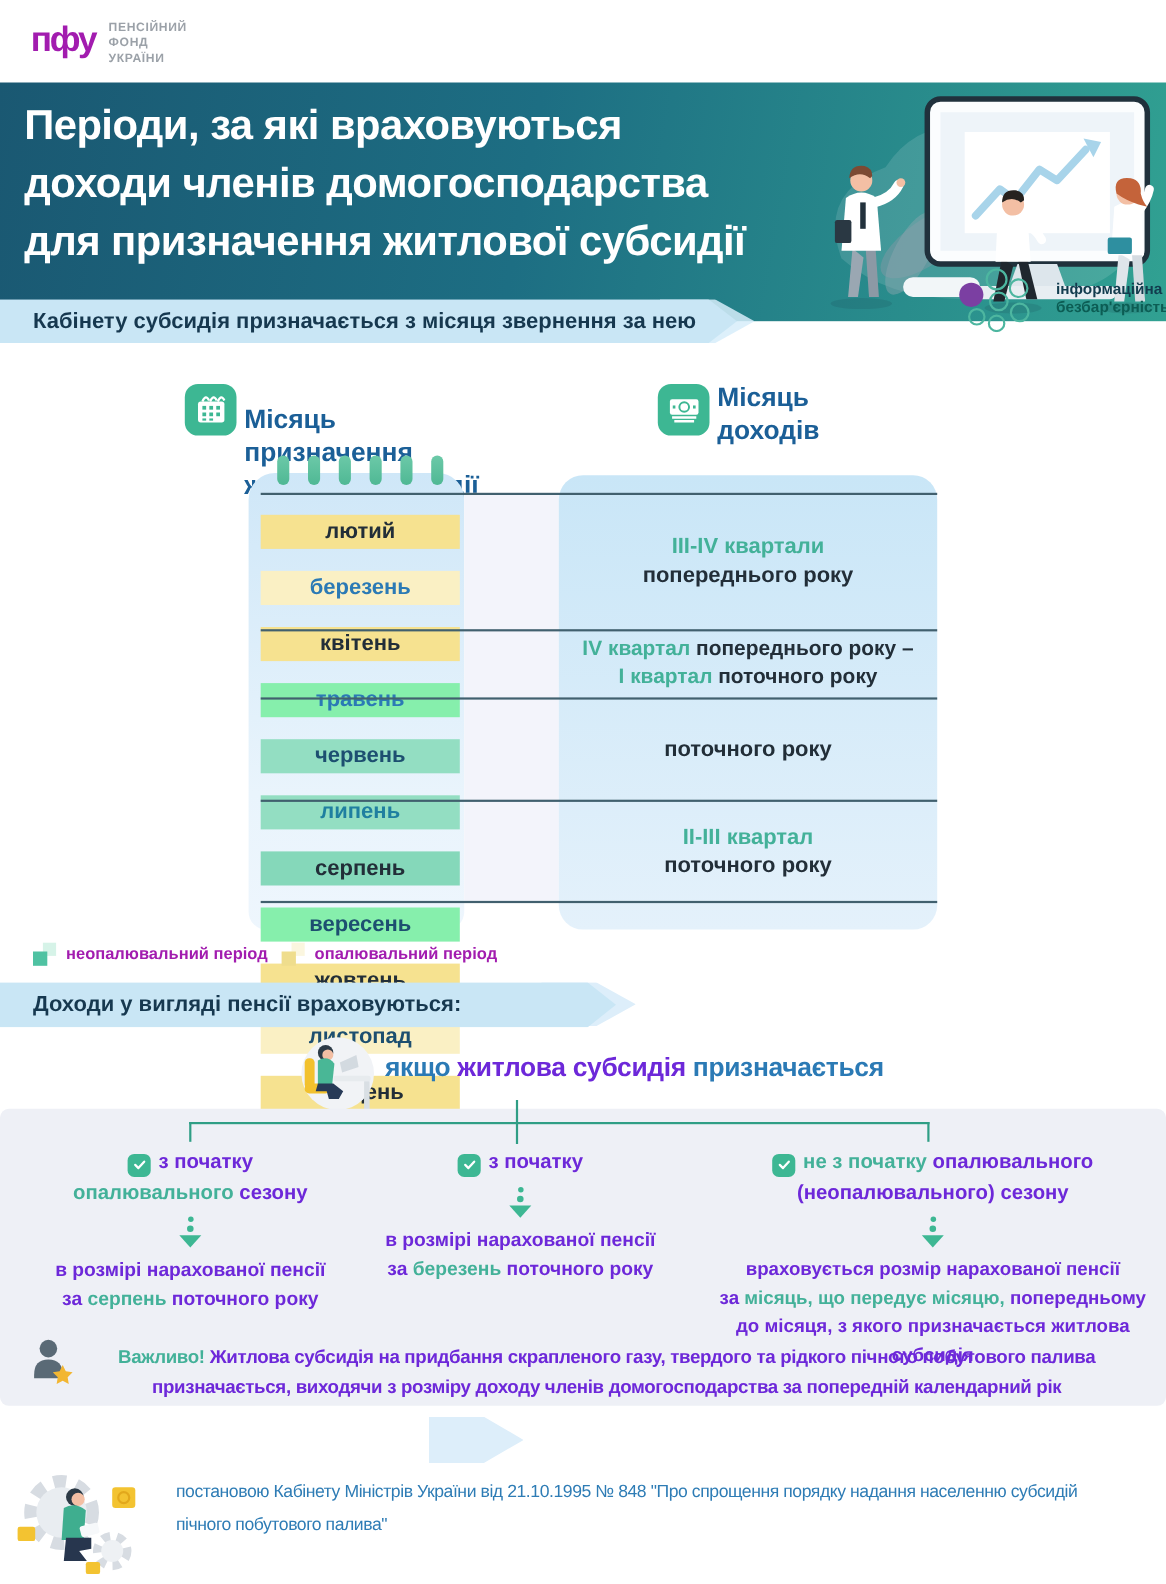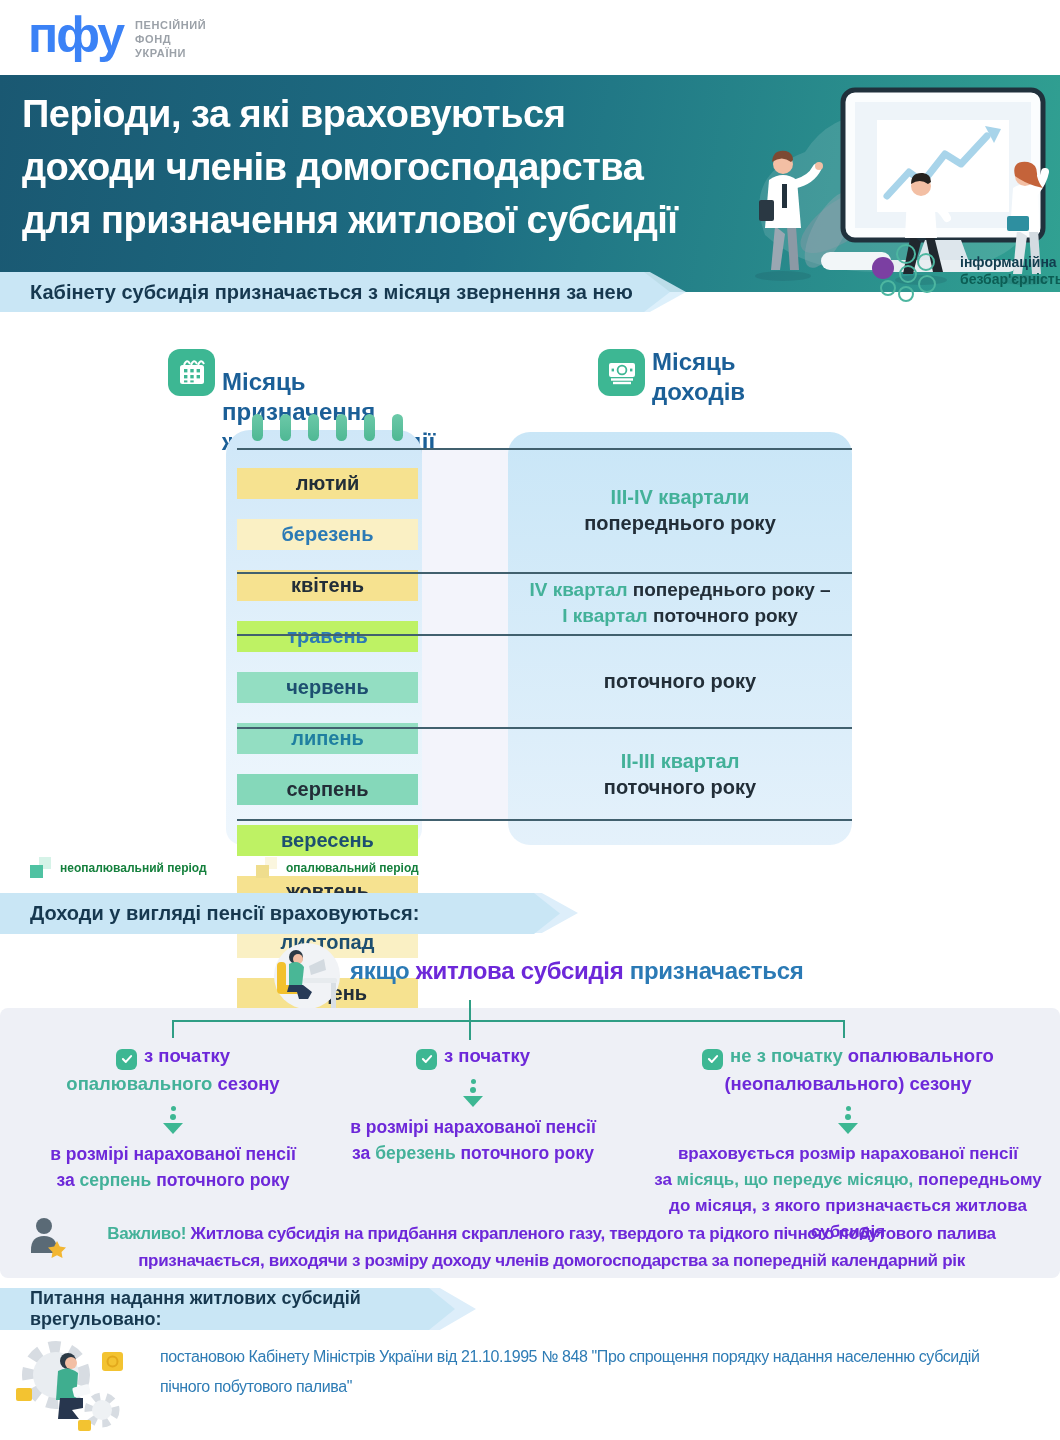"пфу" .logo-abbr { color: #3b82f6 -> #a21caf; font-size: 50px -> 32px }
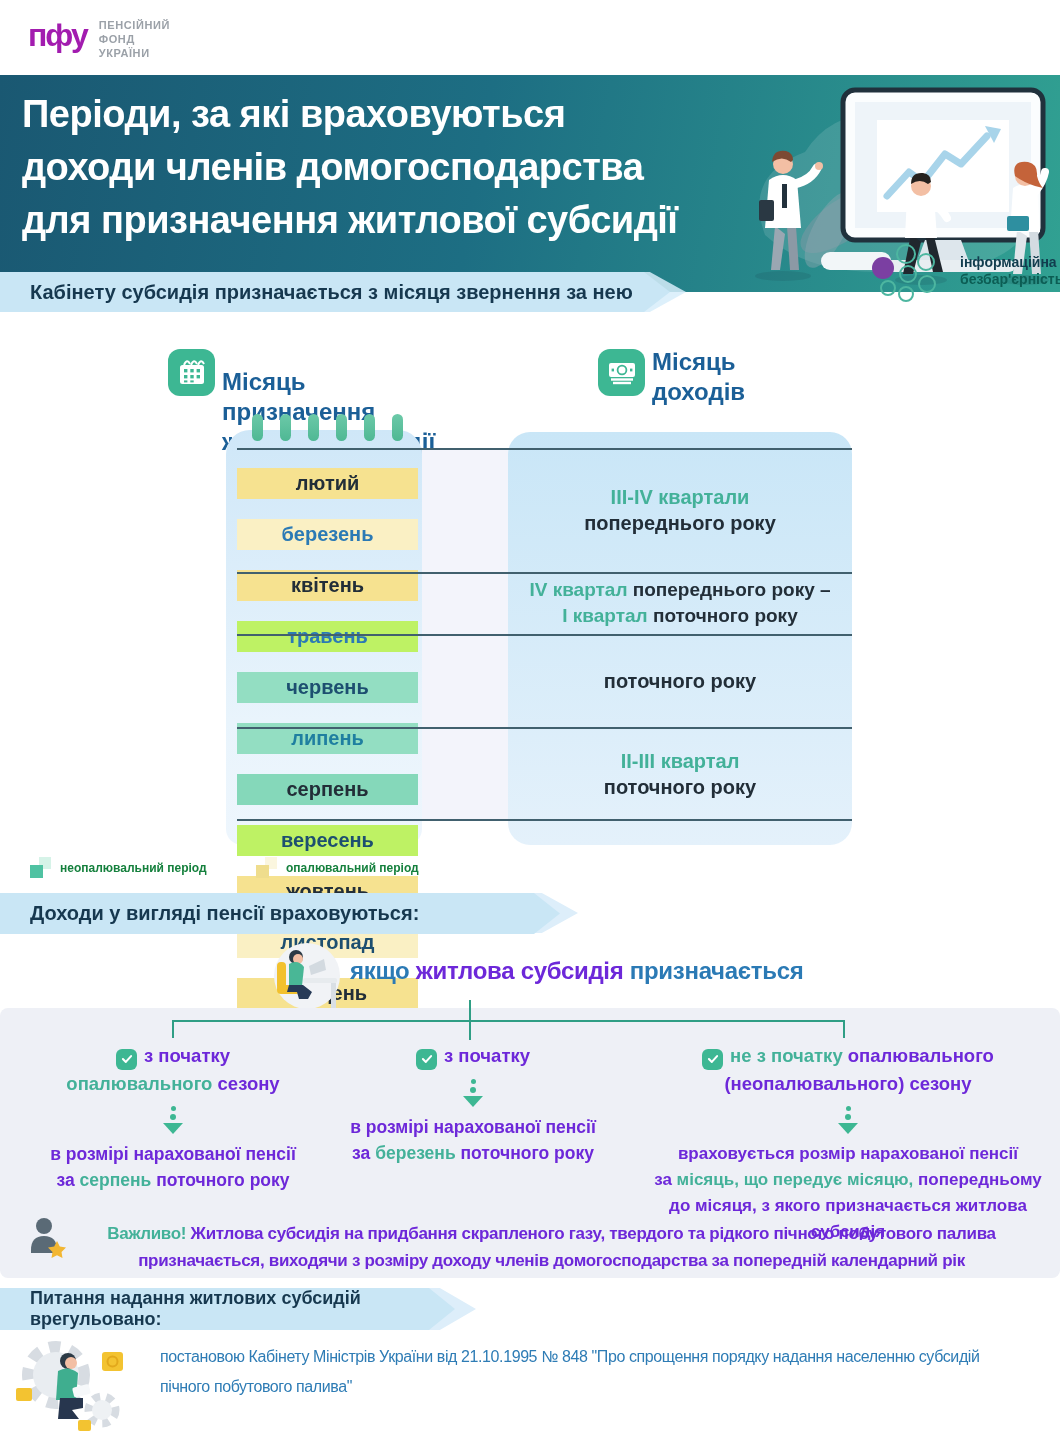"травень" .bg-gl { background: #bef264 -> #86efac }
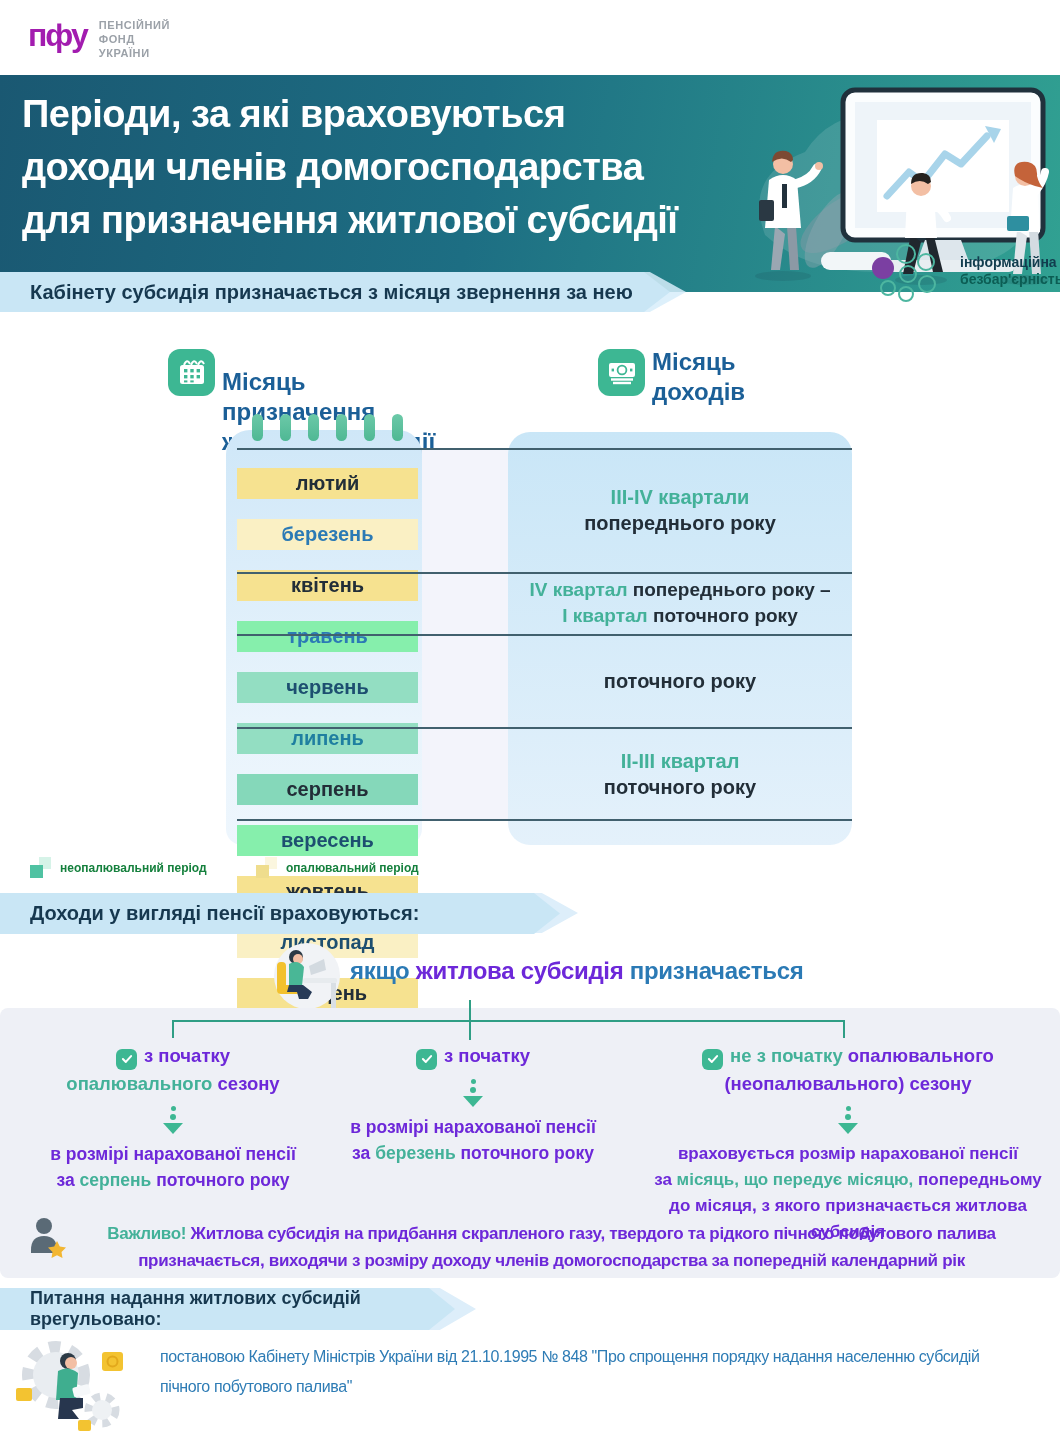"неопалювальний період" .legend-item { color: #15803d -> #a21caf; font-size: 12px -> 15px }
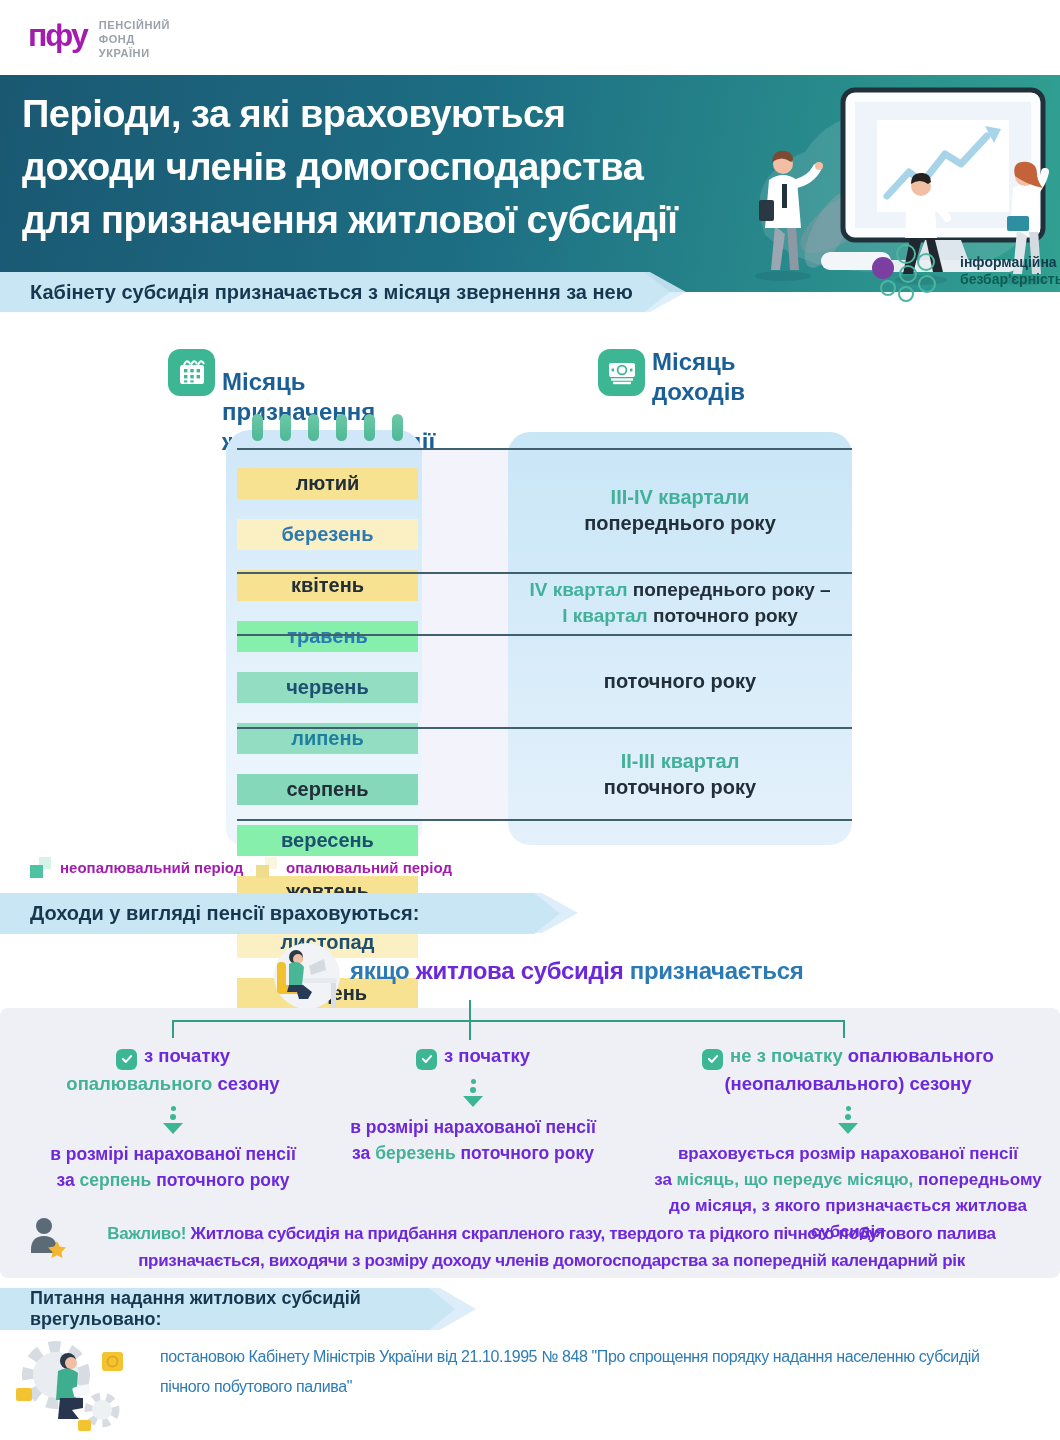"Питання надання житлових субсидій" div.ribbon { html: <div>Питання надання житлових субсидій врегульовано:</div> -> none }
